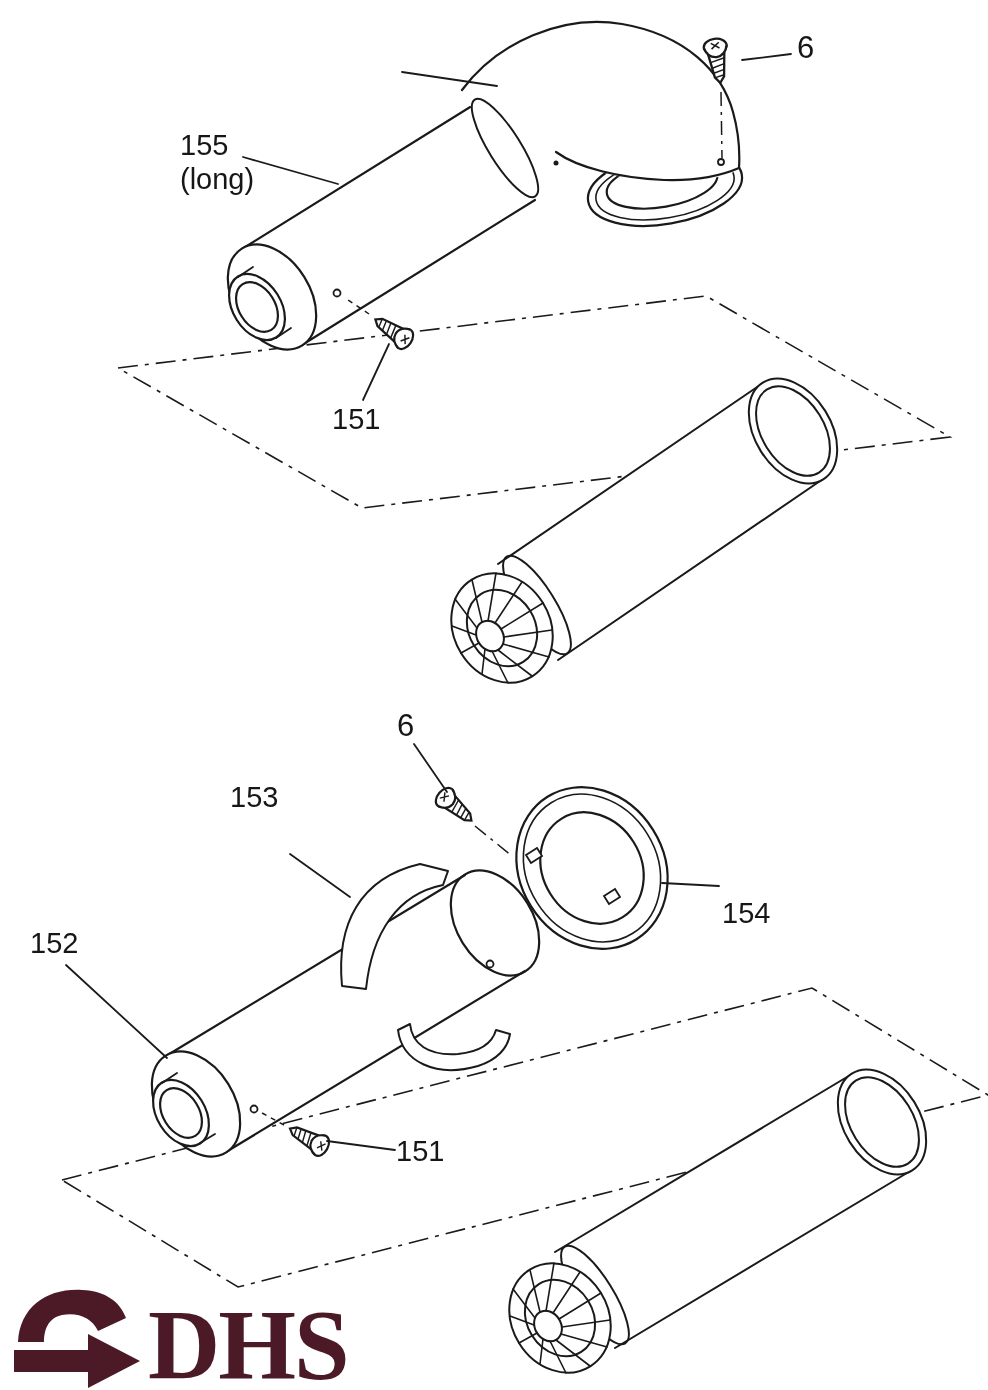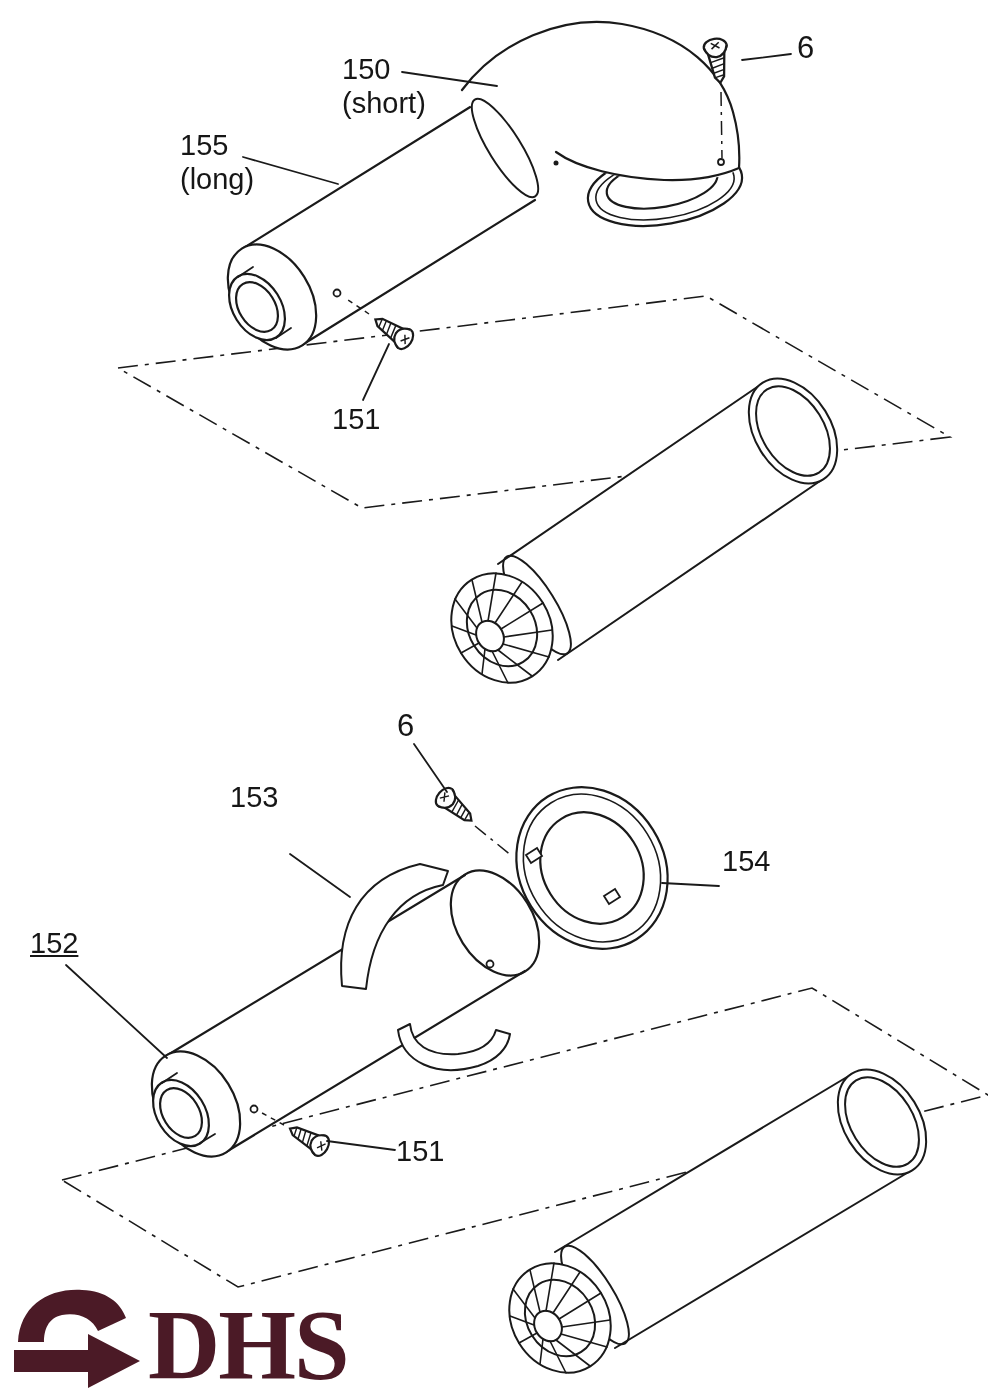"150" div.callout { html: <div> <span>150</span> <span>(short)</span> </div> -> none }
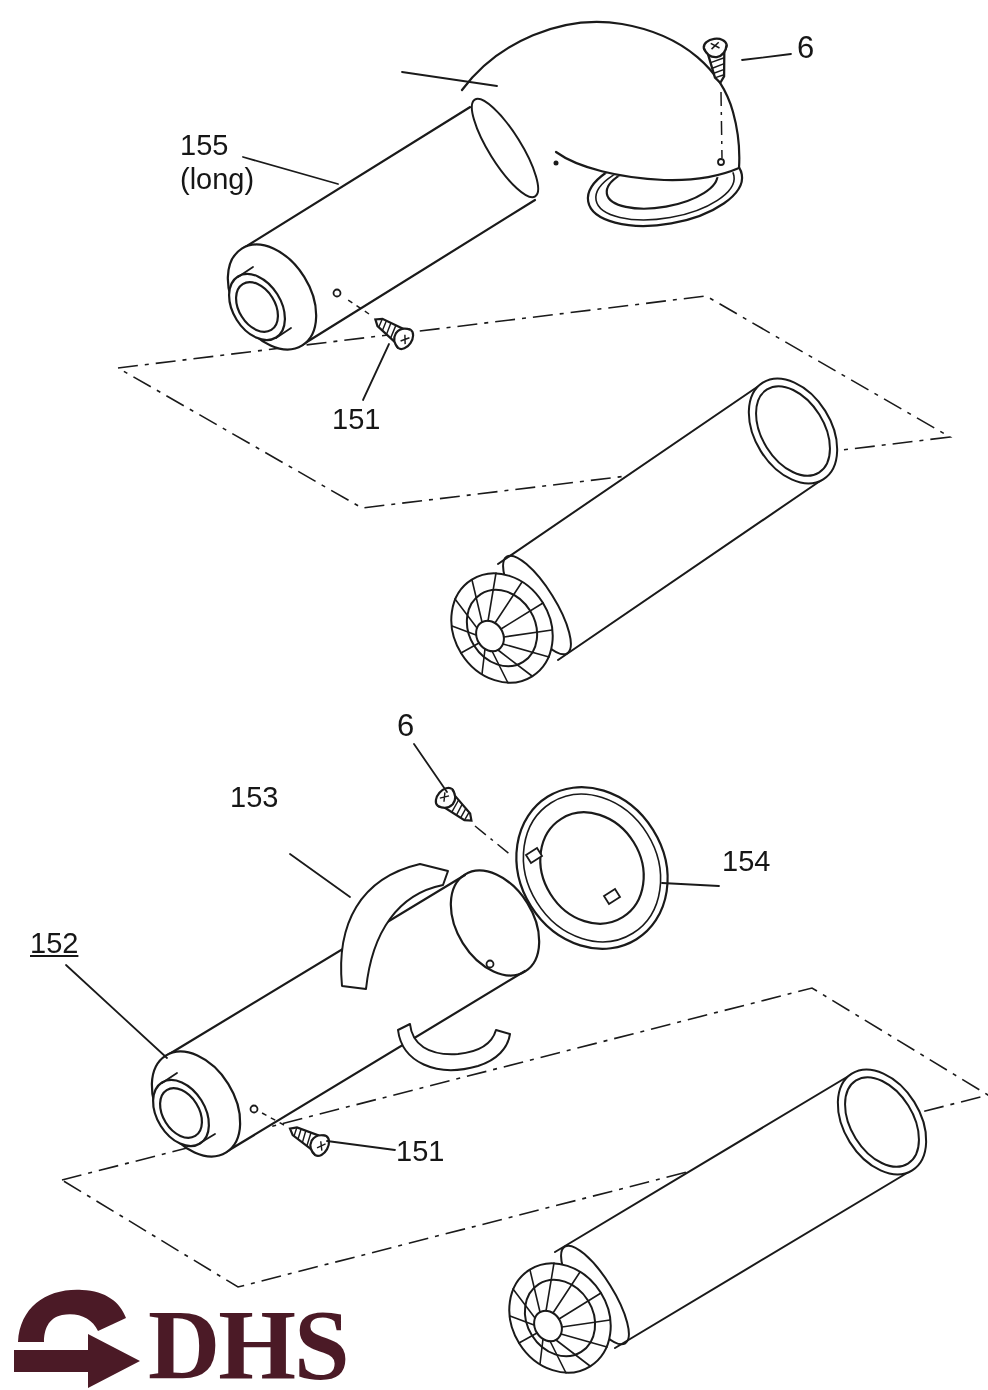"154" div.callout { top: 844px -> 896px }
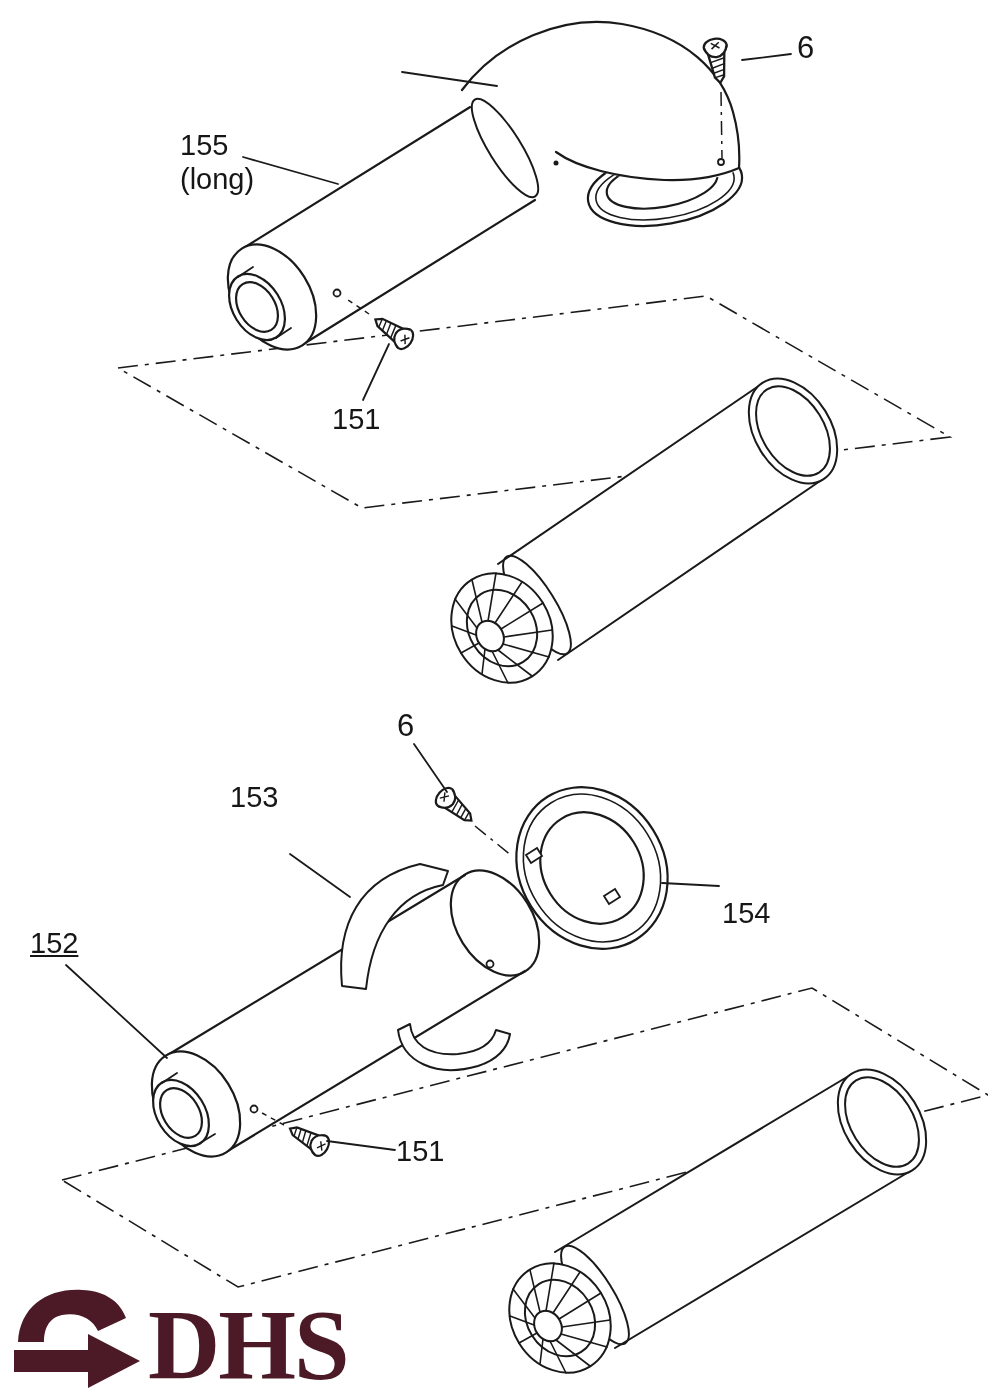"152" div.callout { text-decoration: underline -> none }
